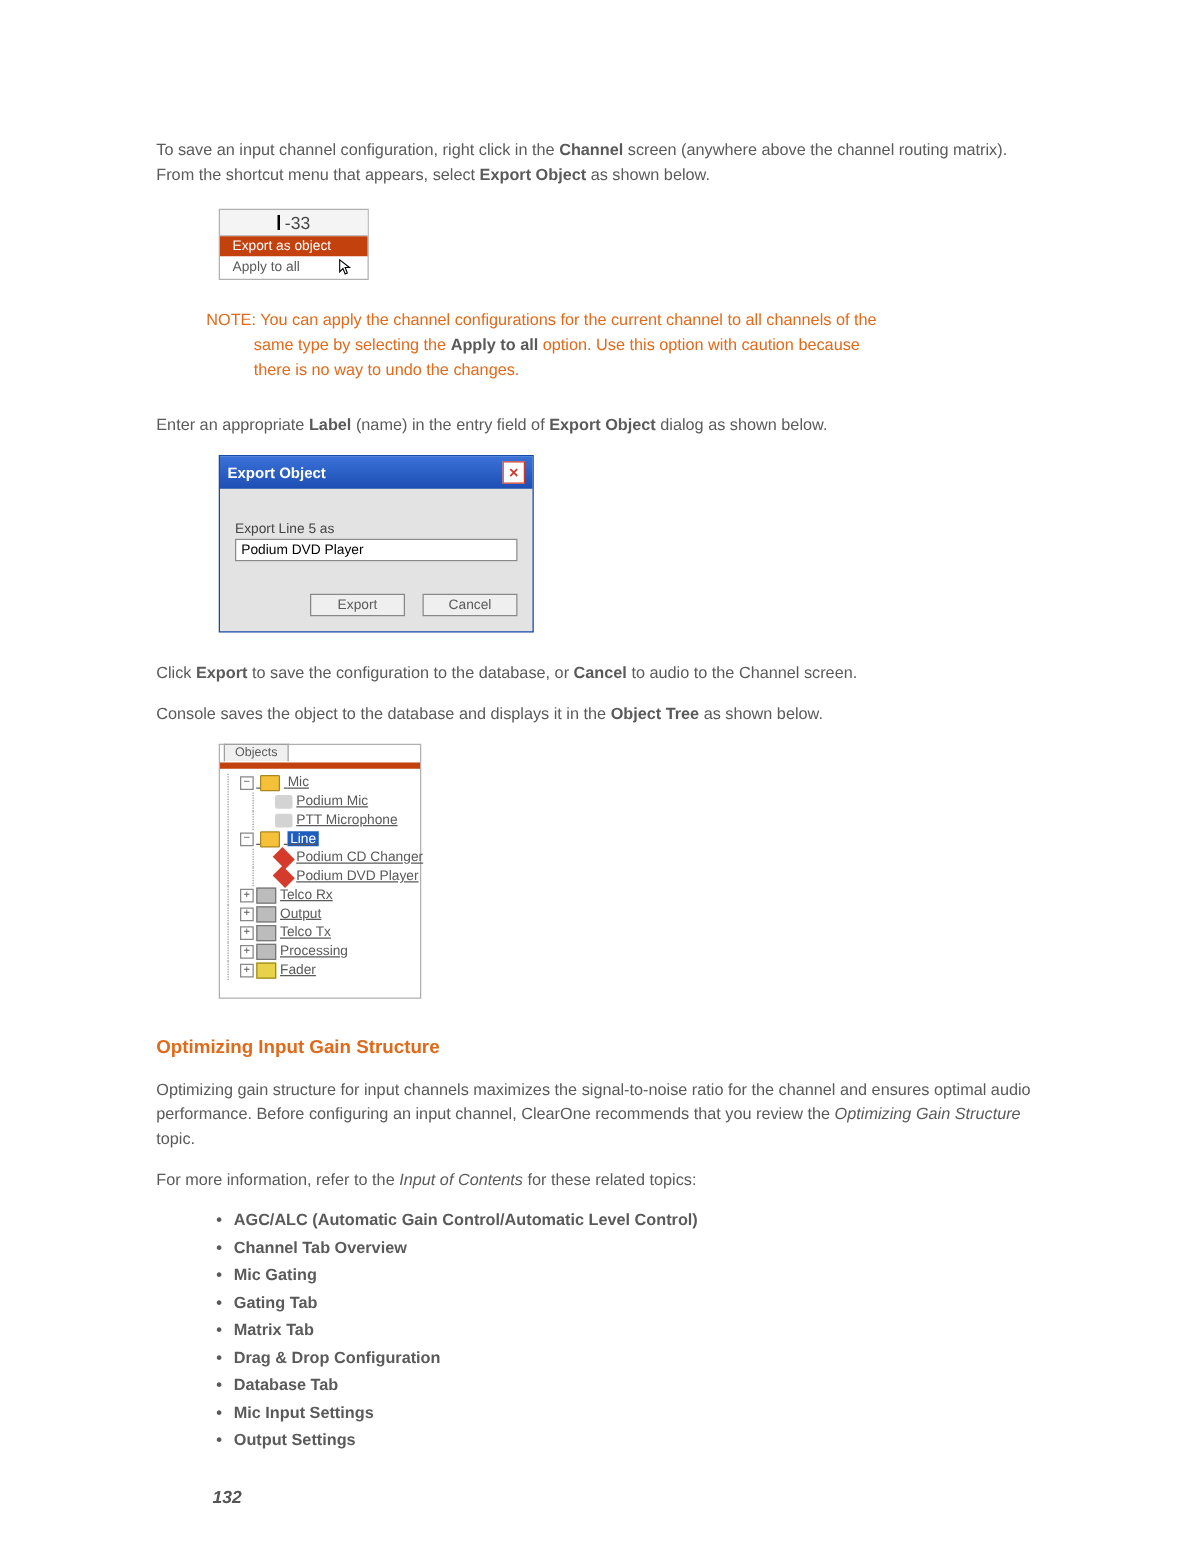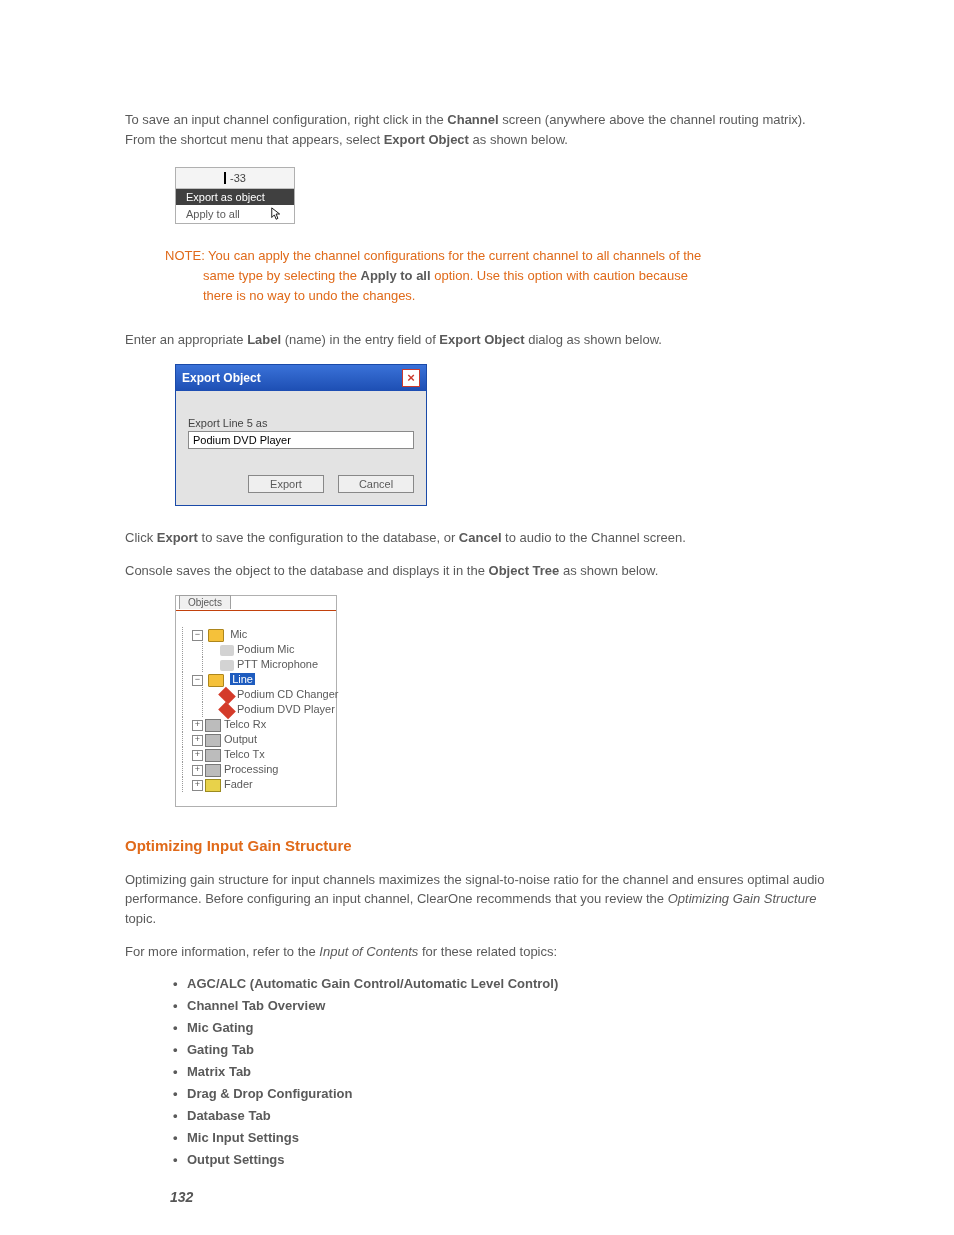"-33" .ctx-val { font-size: 11px -> 14px }
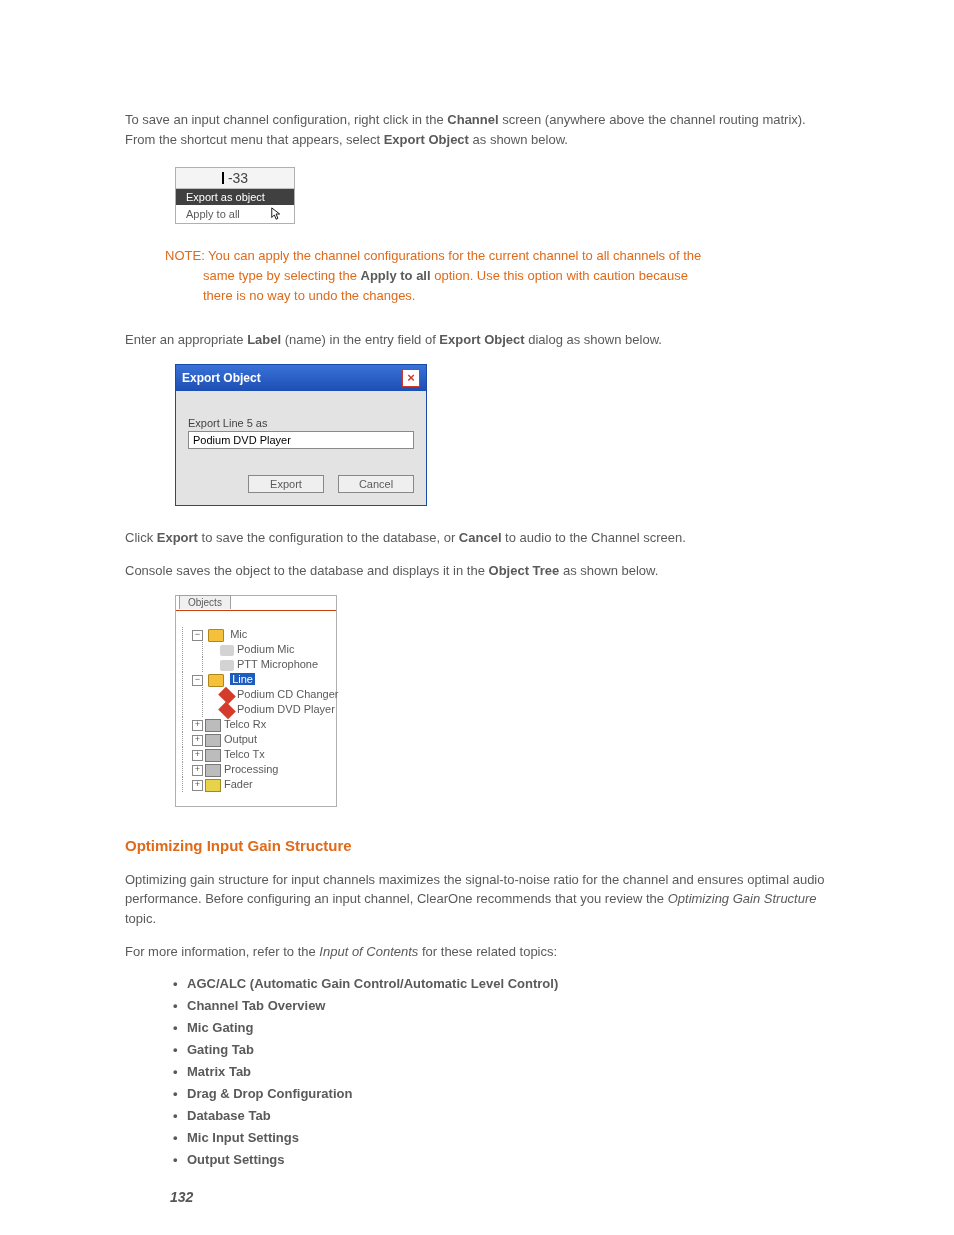"Export as object" .ctx-item.selected { background: #404040 -> #c2410c }
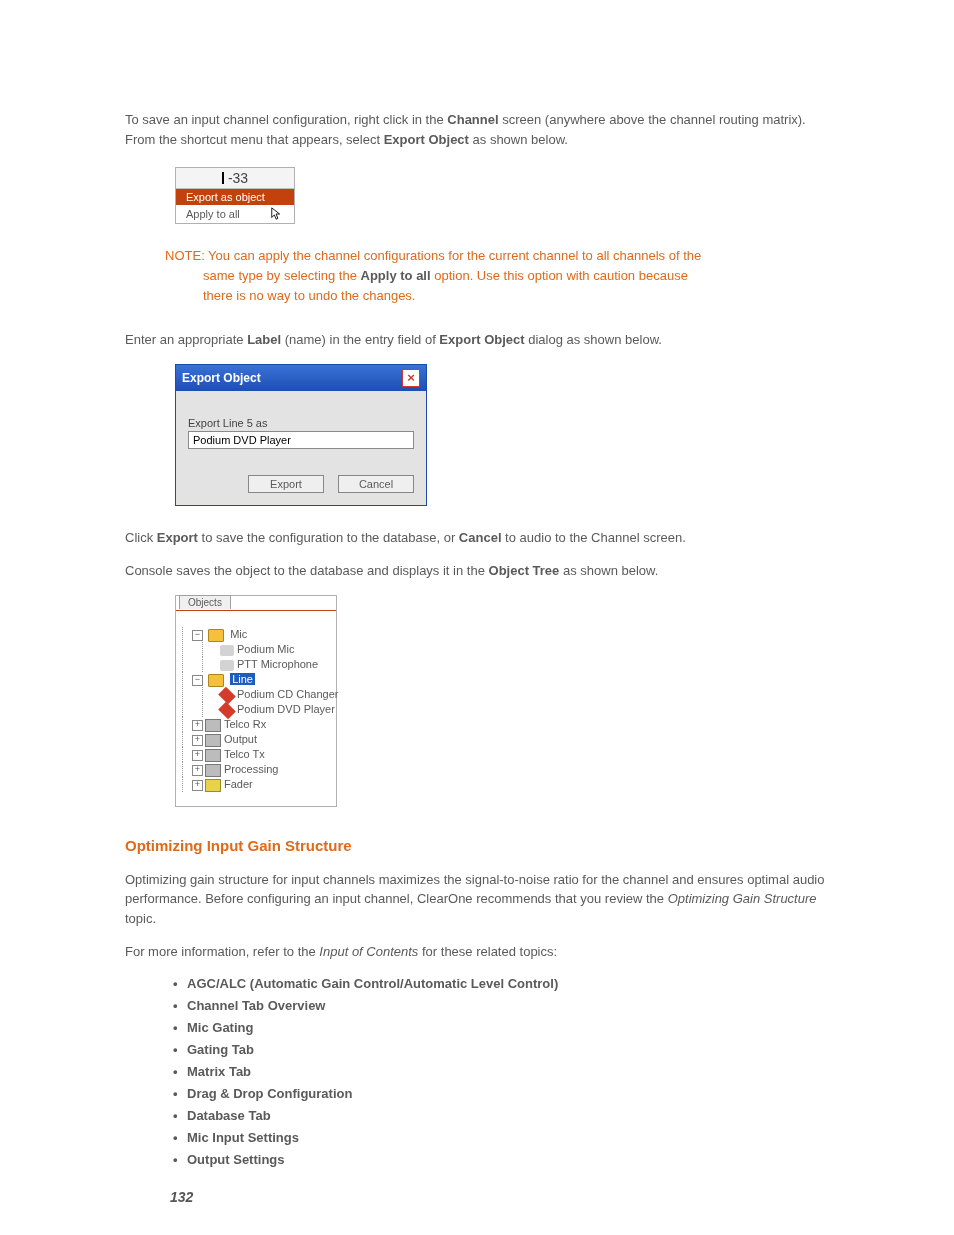"− Mic" .tree-body { border-top: 1px solid #c2410c -> 5px solid #c2410c; padding: 16px 2px 14px 2px -> 4px 2px 14px 2px; text-decoration: none -> underline }
